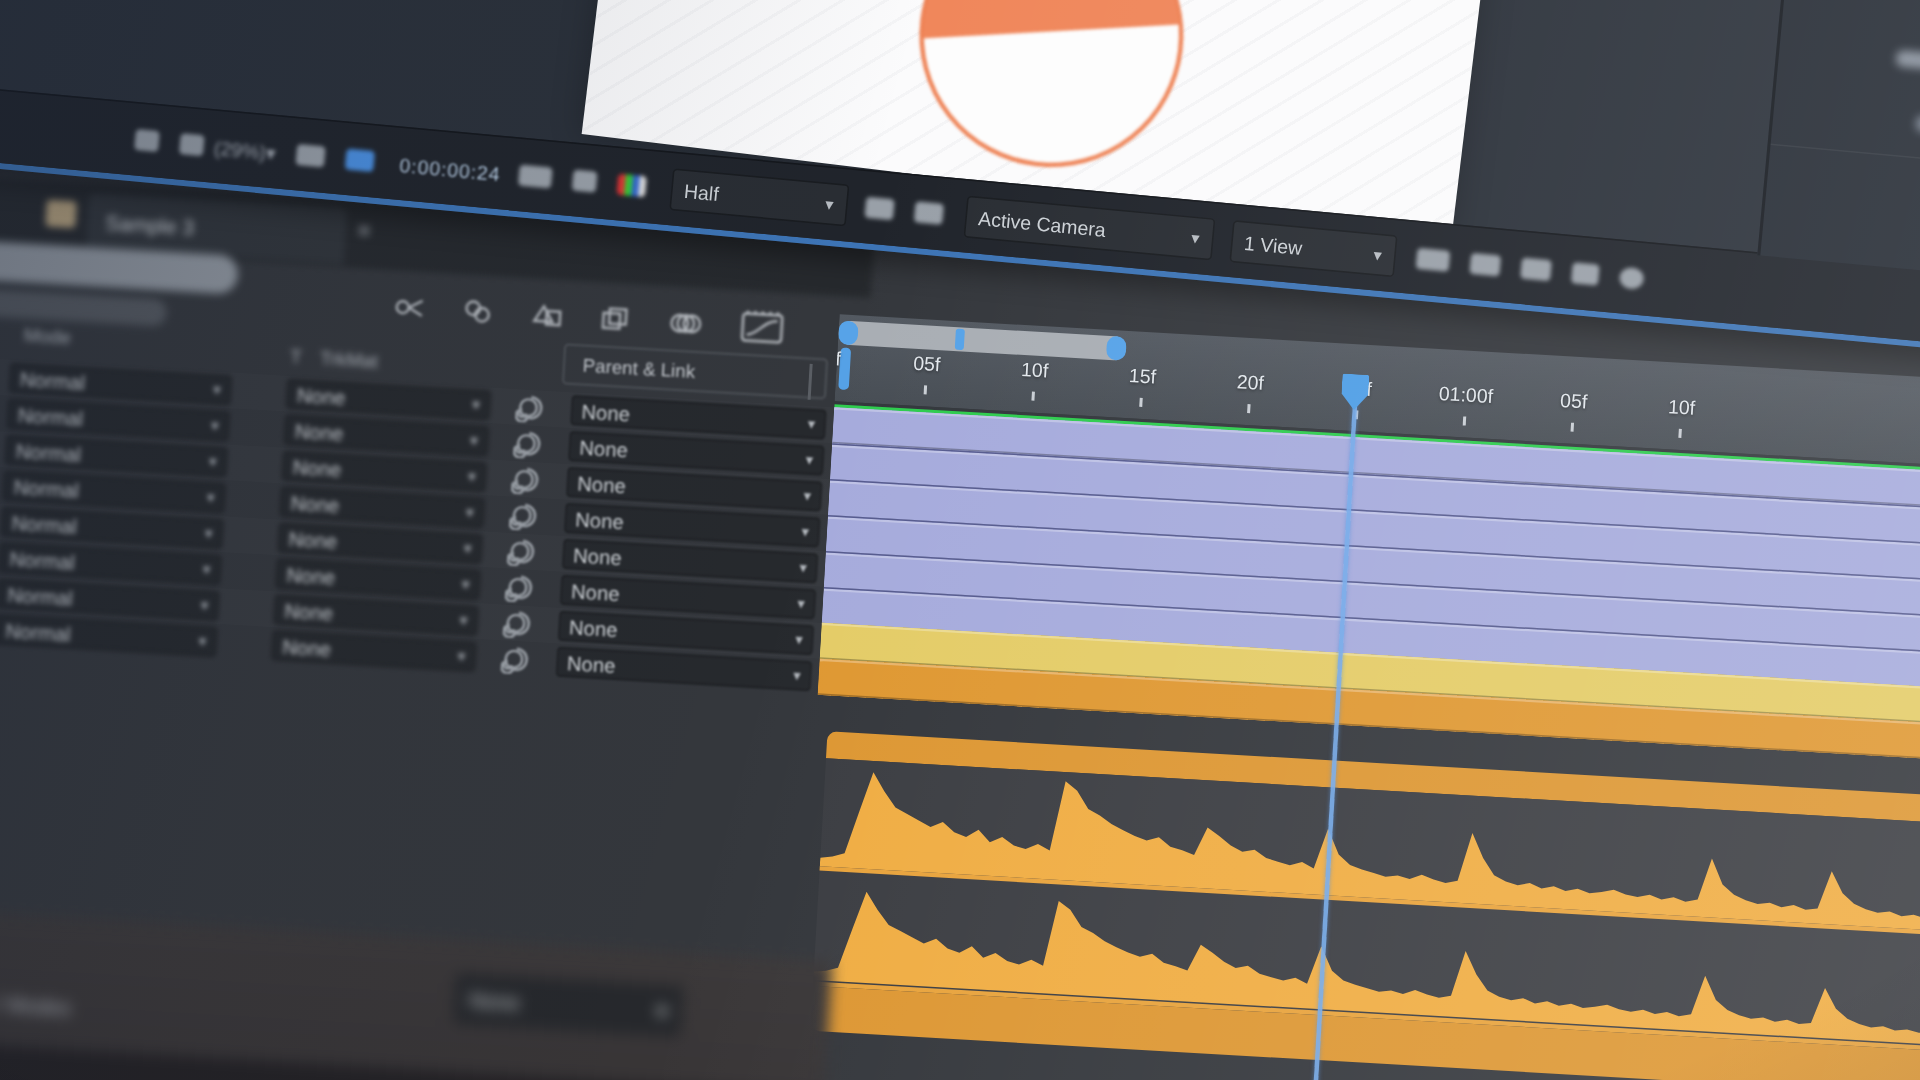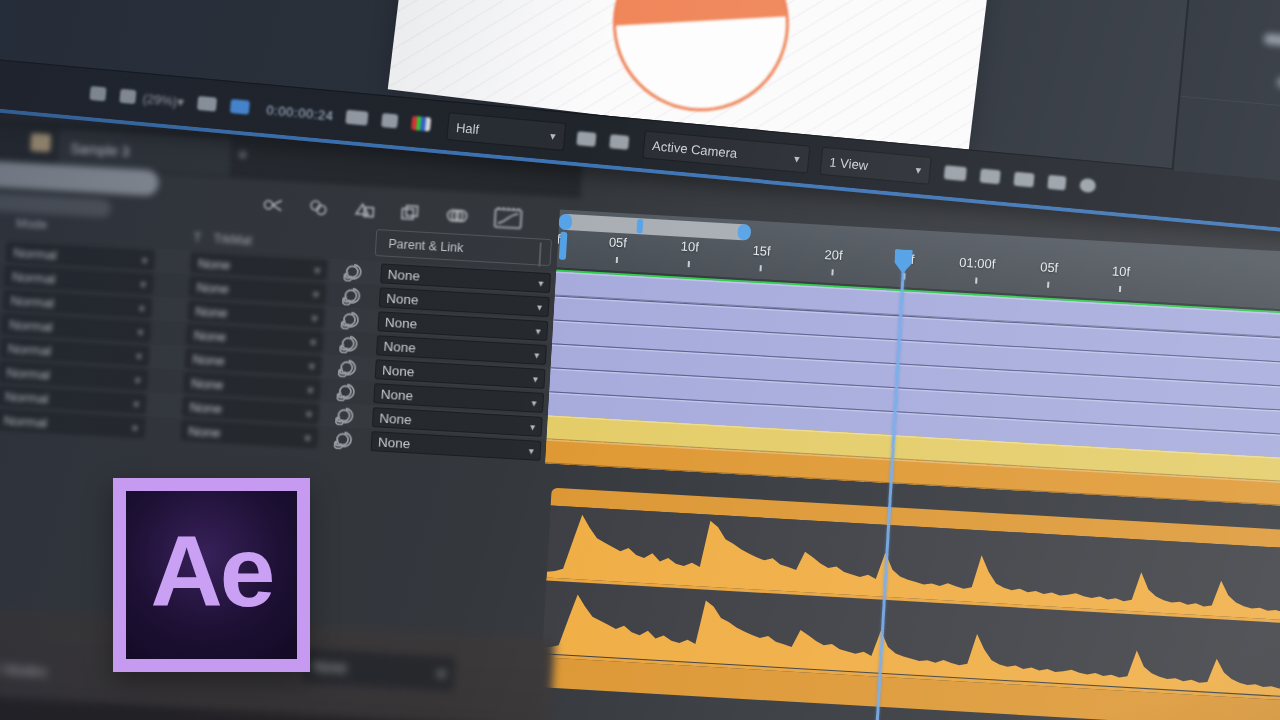"Ae" div.logo { html: <div> <span>Ae</span> </div> -> none }
